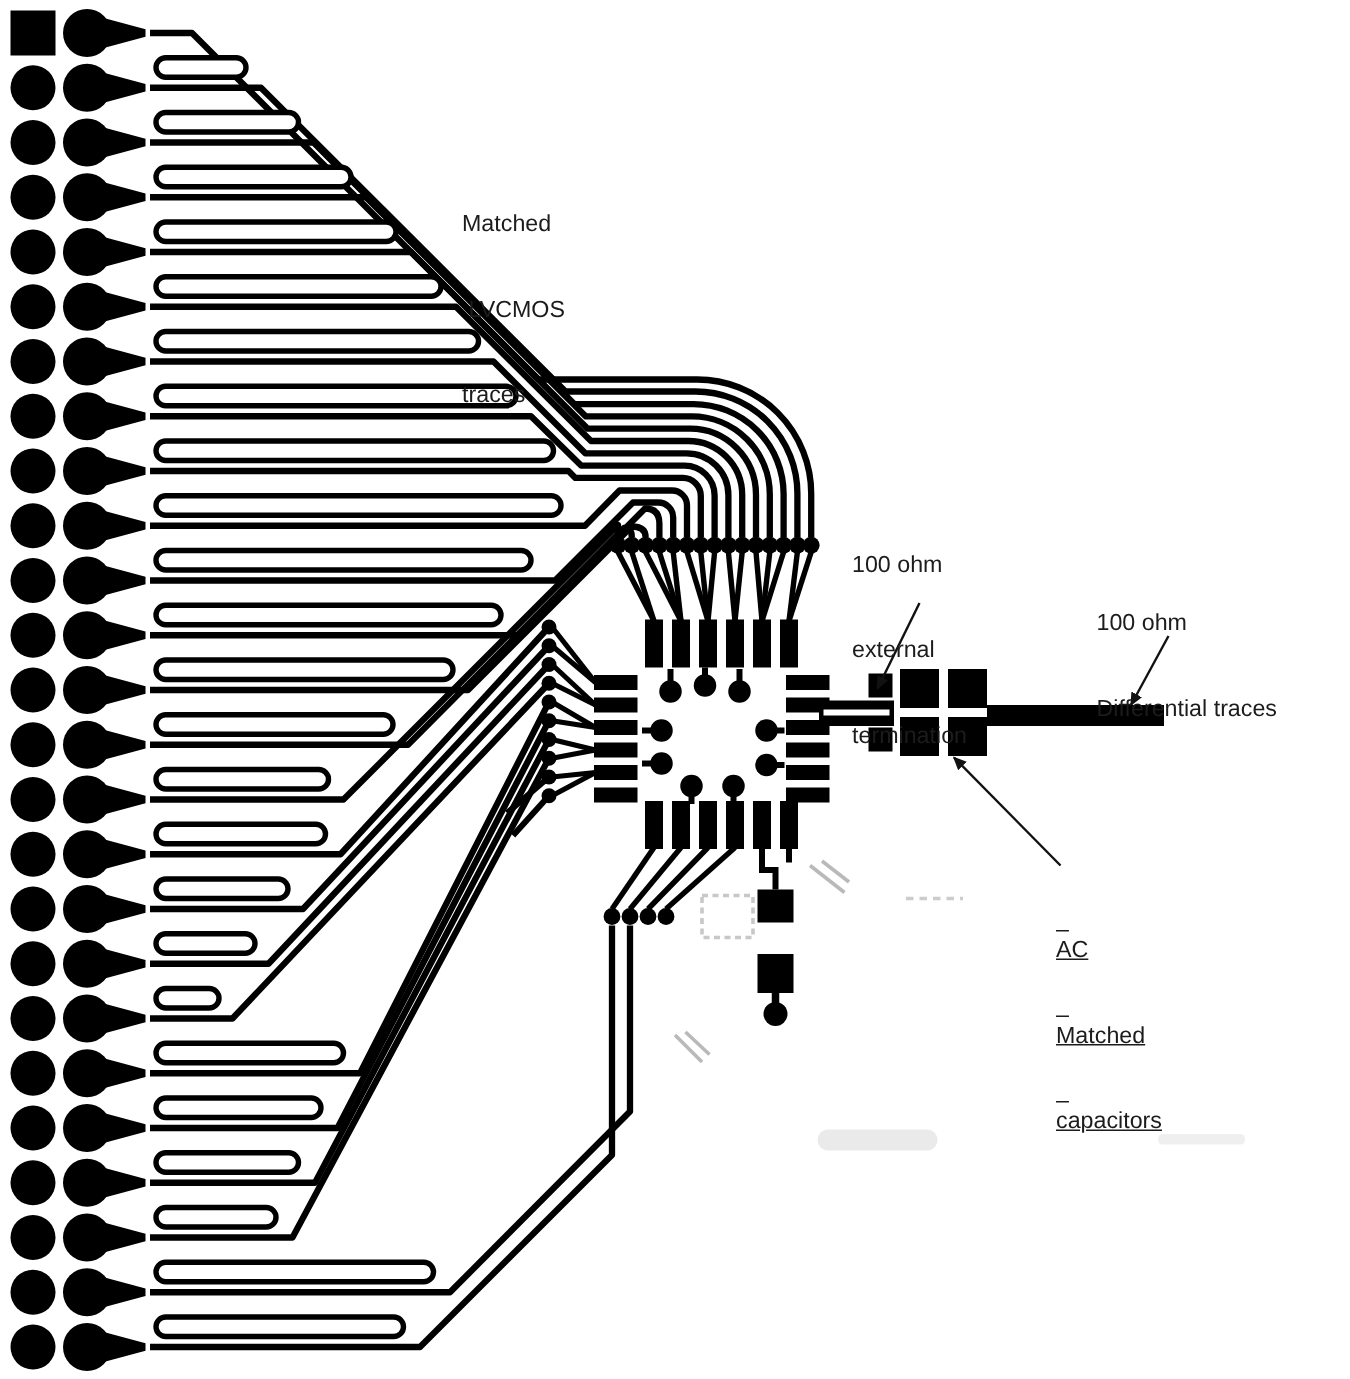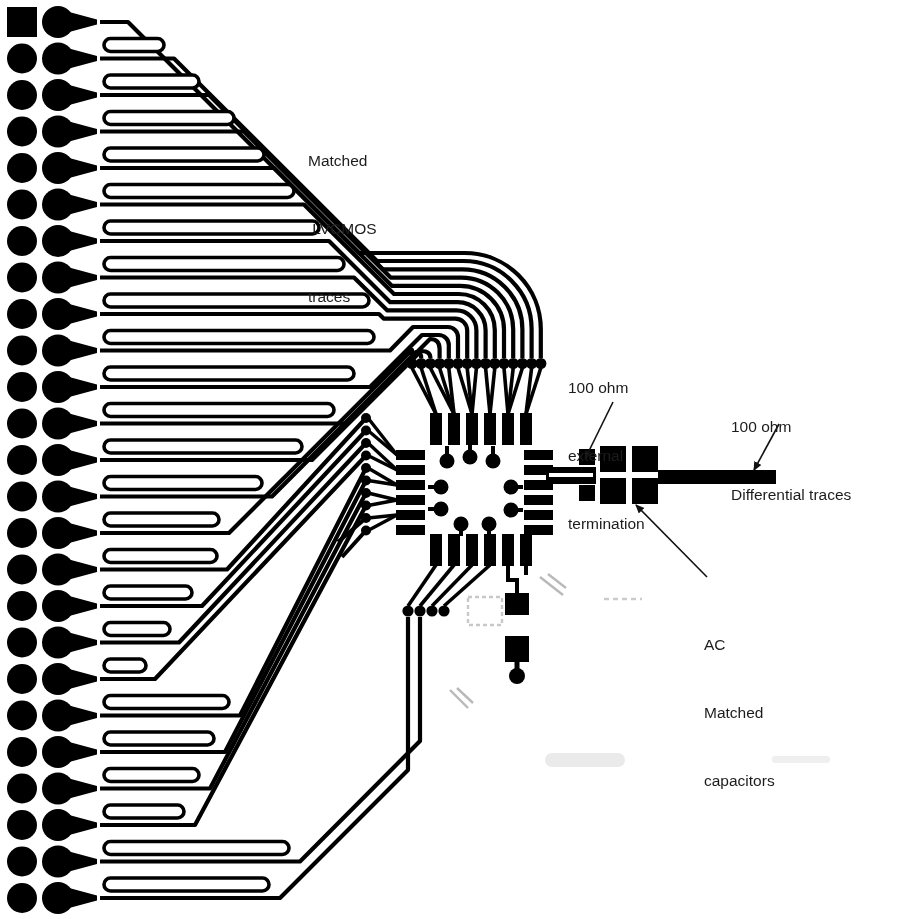"Matched" .lbl span { margin-top: 11px -> none }
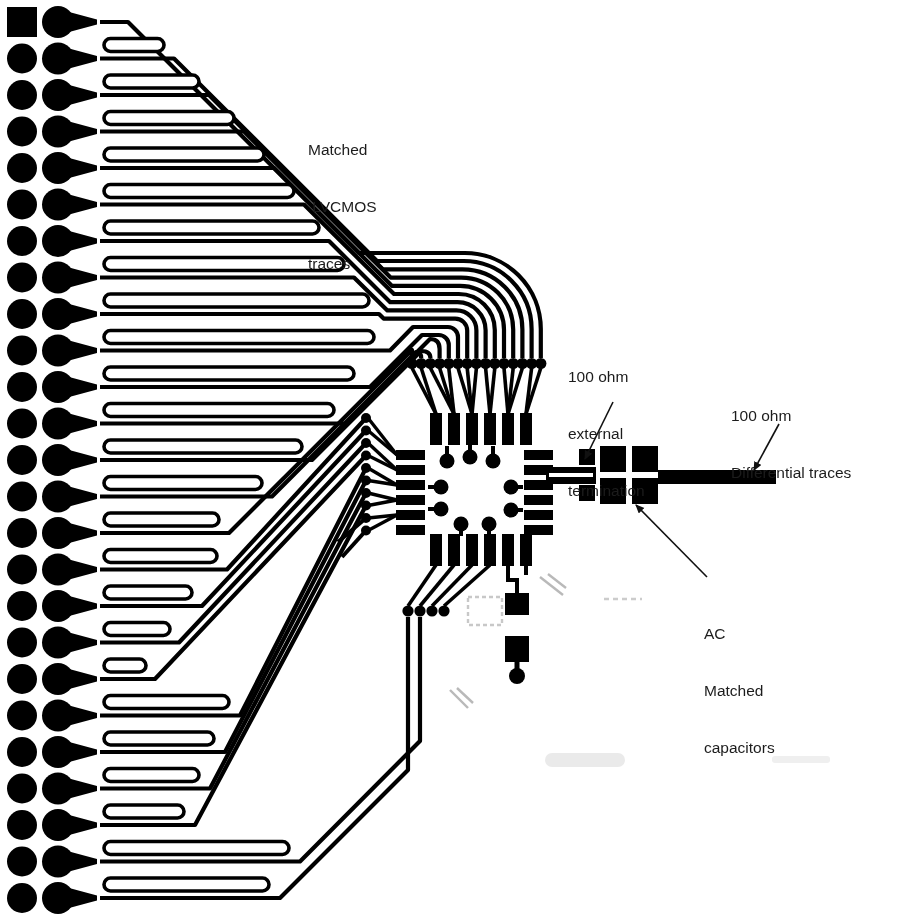"AC" #lbl-cap { text-decoration: none -> underline }
